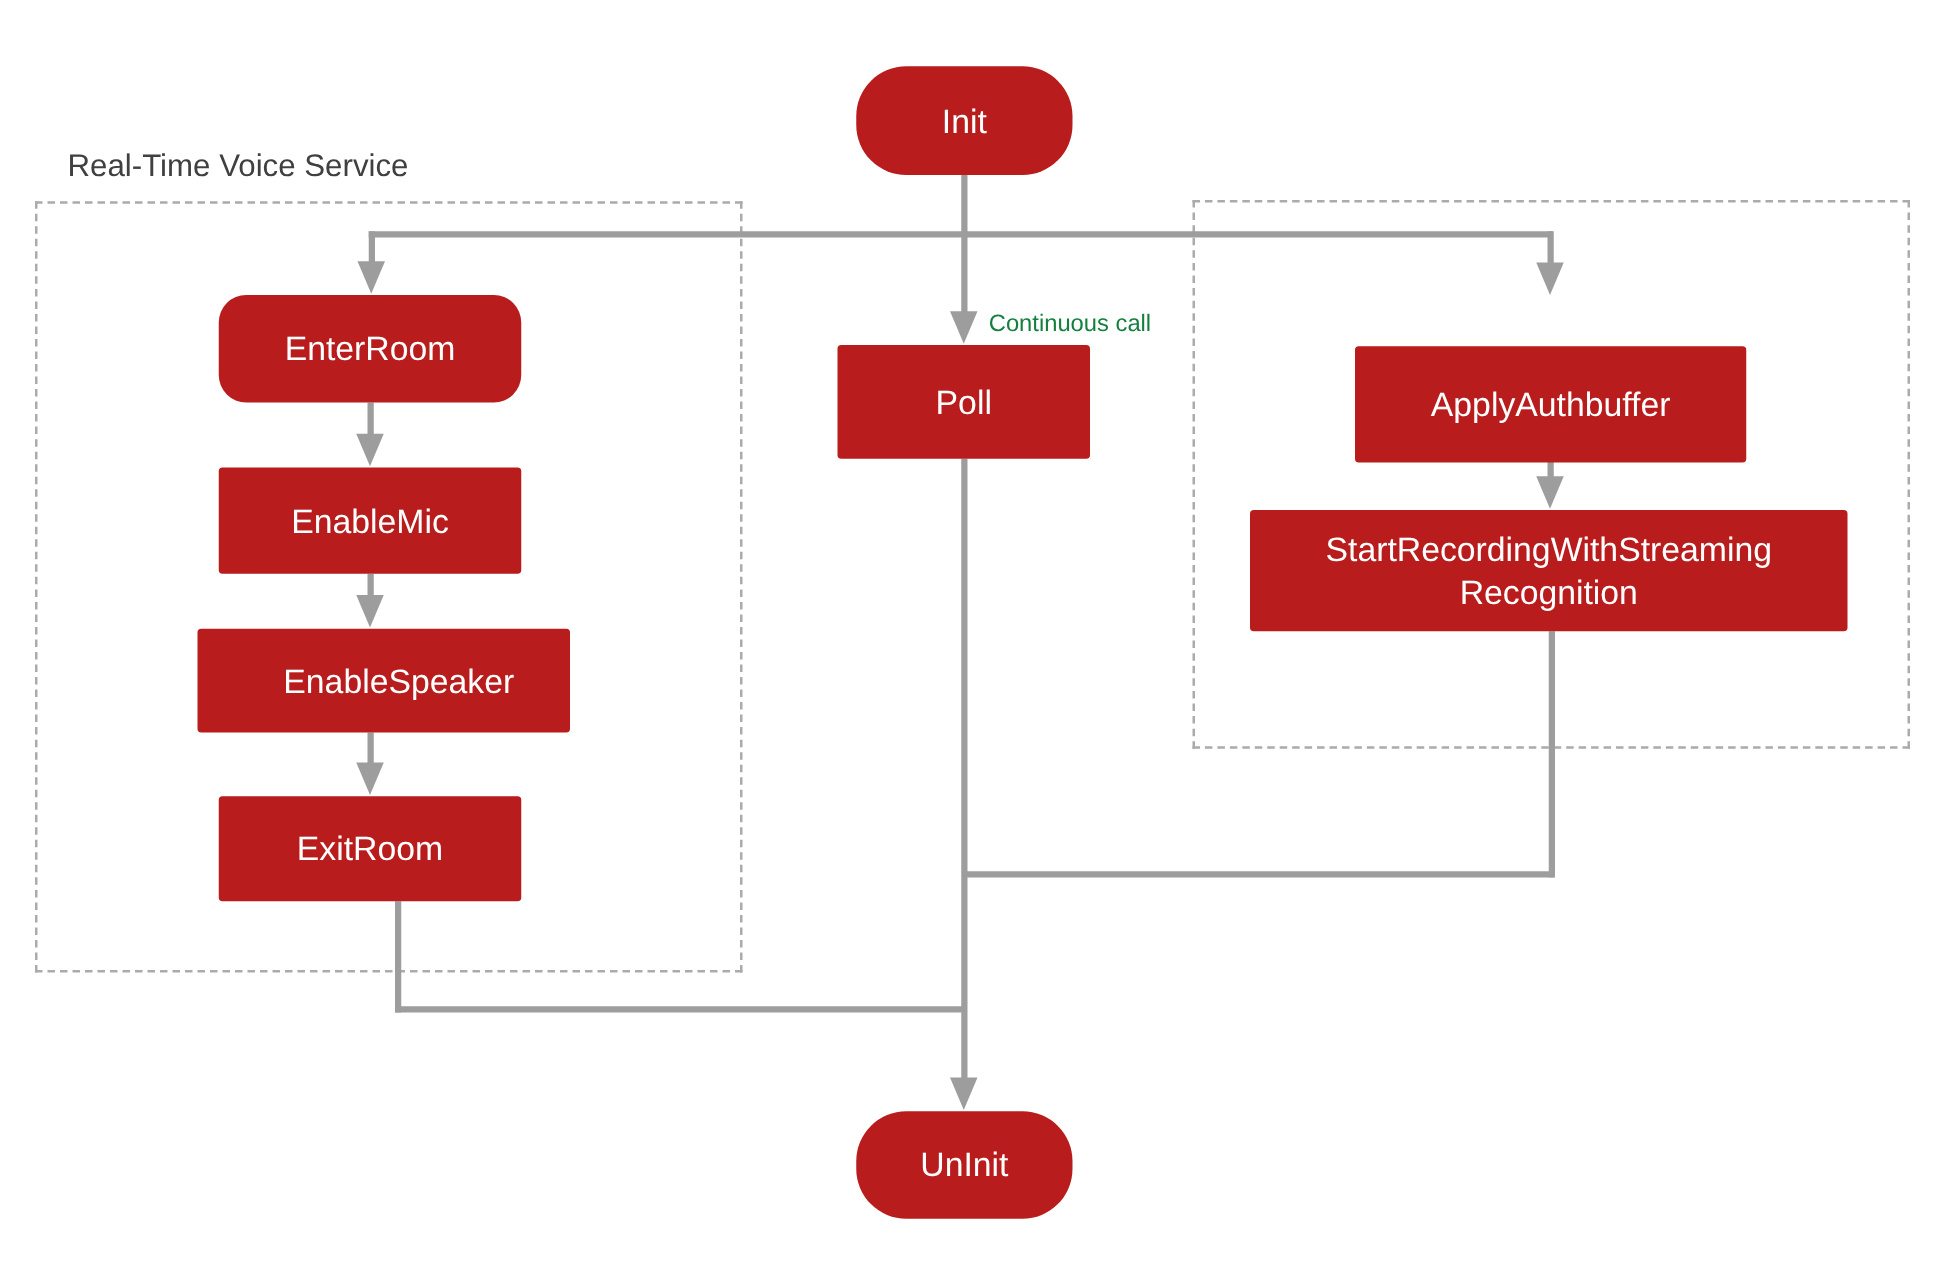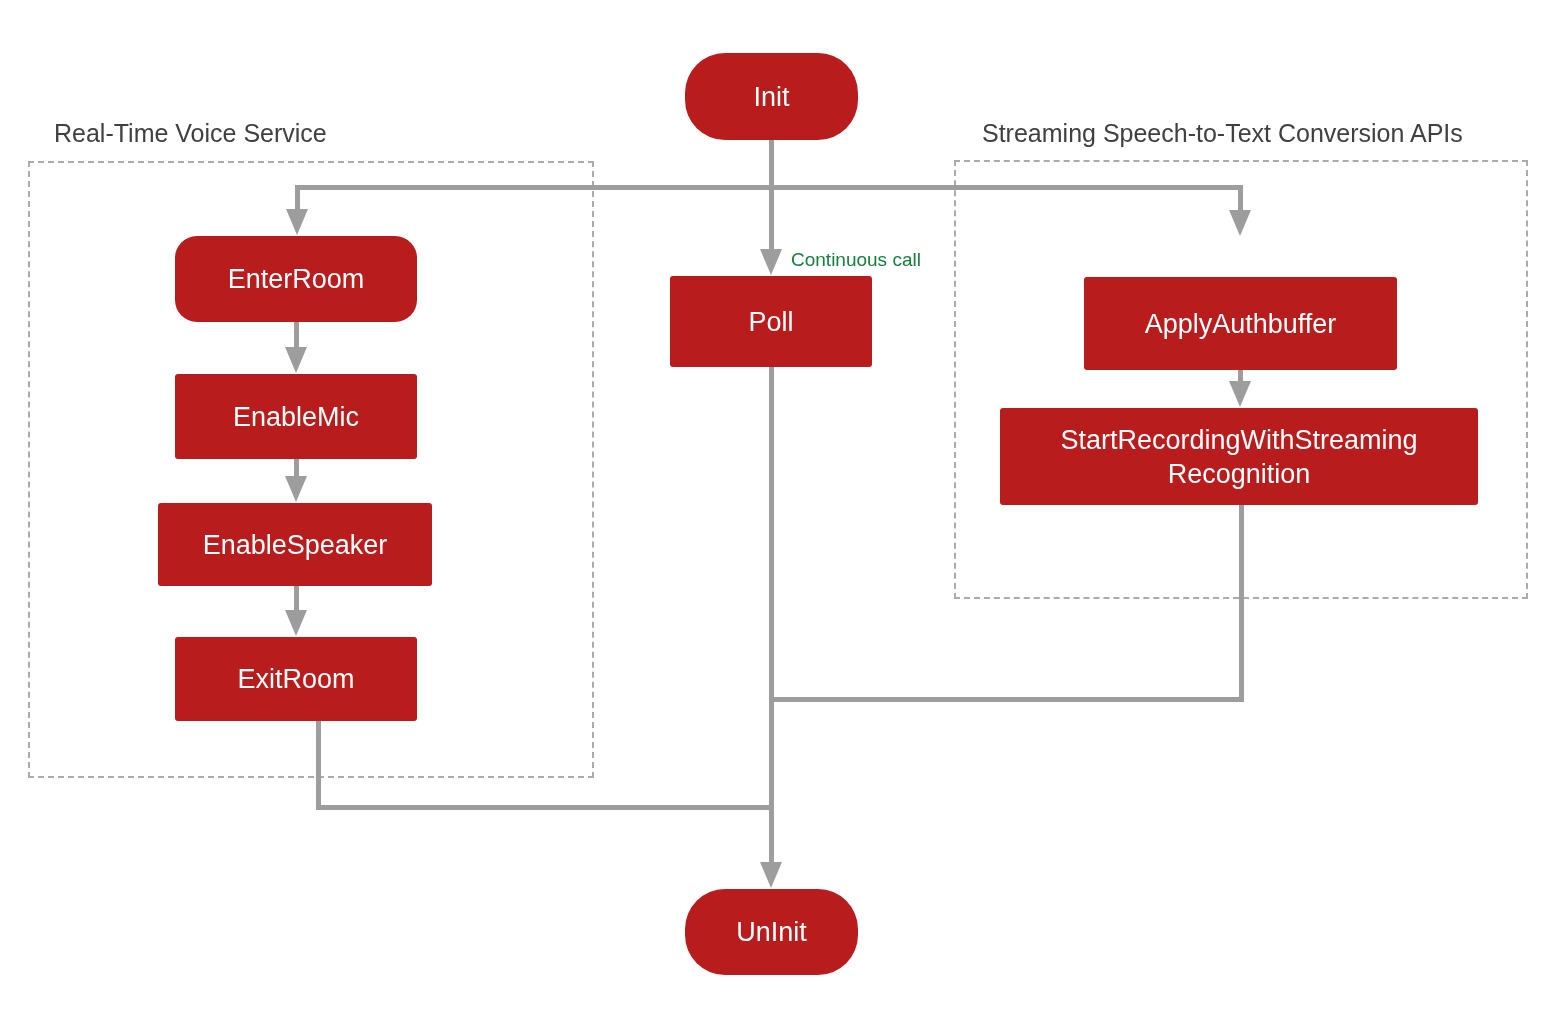"Streaming Speech-to-Text Conversion APIs" div.group-title { html: <div>Streaming Speech-to-Text Conversion APIs</div> -> none }
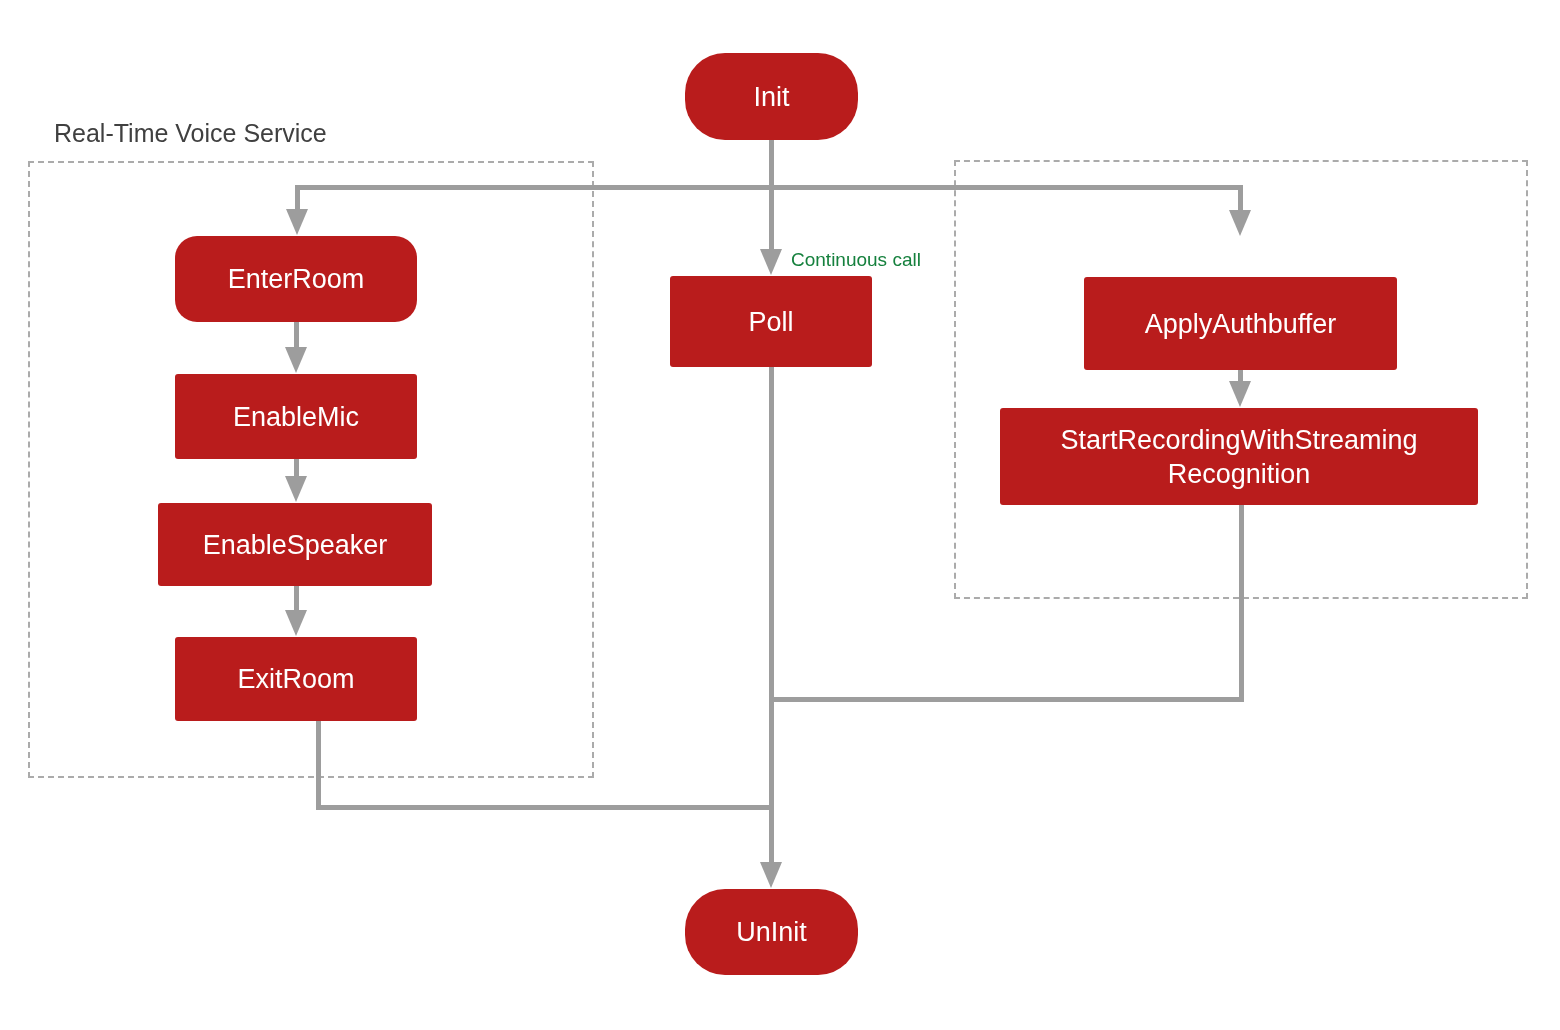"EnableSpeaker" #n-speaker { padding-left: none -> 24px }
